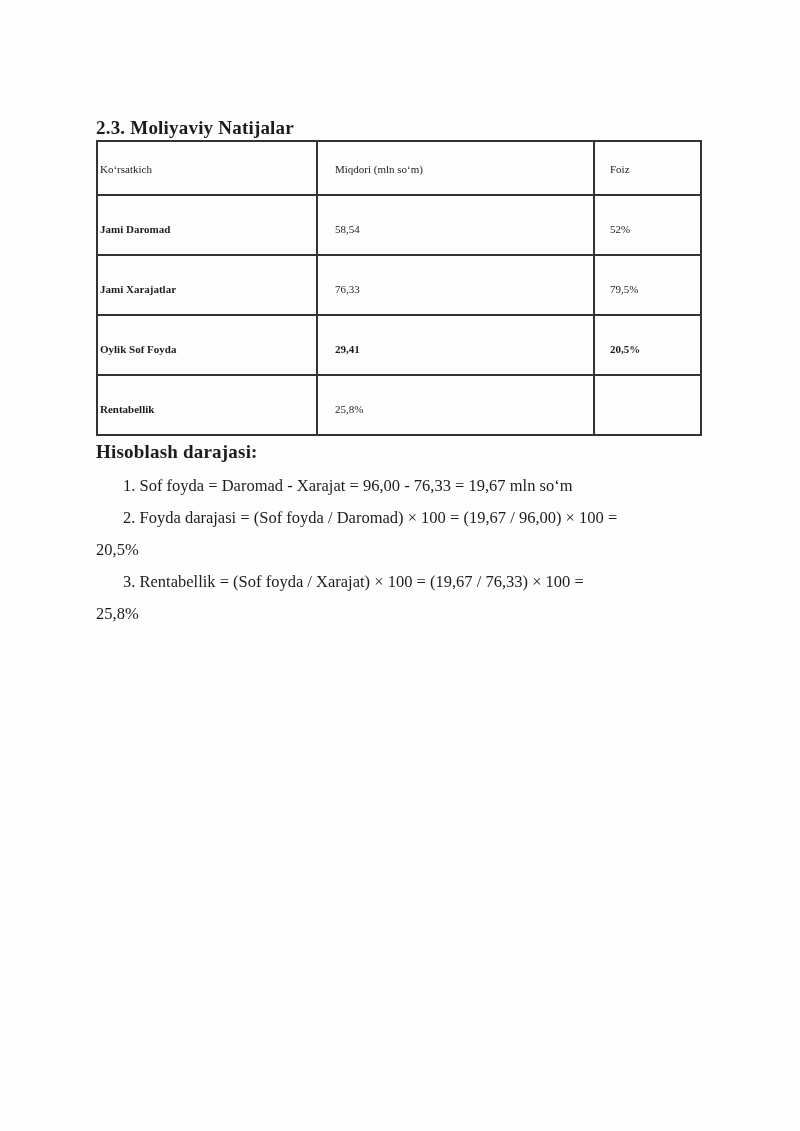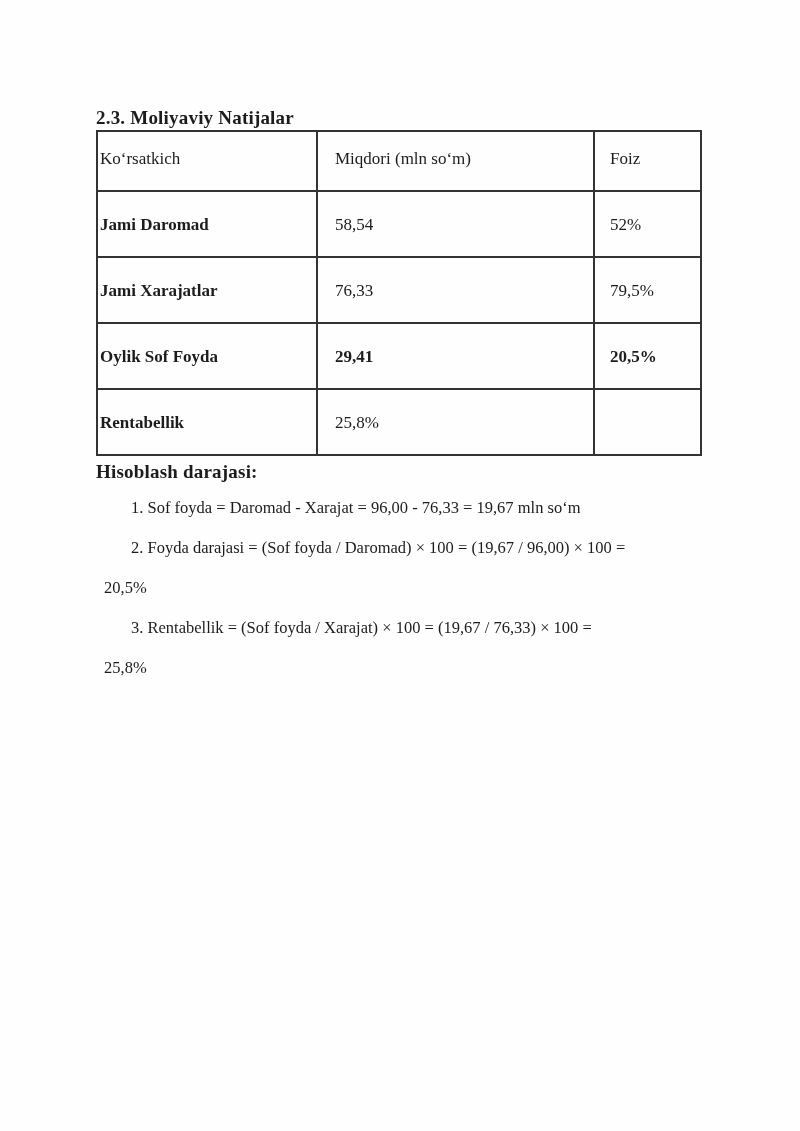"2.3. Moliyaviy Natijalar" .content { top: 106px -> 116px }
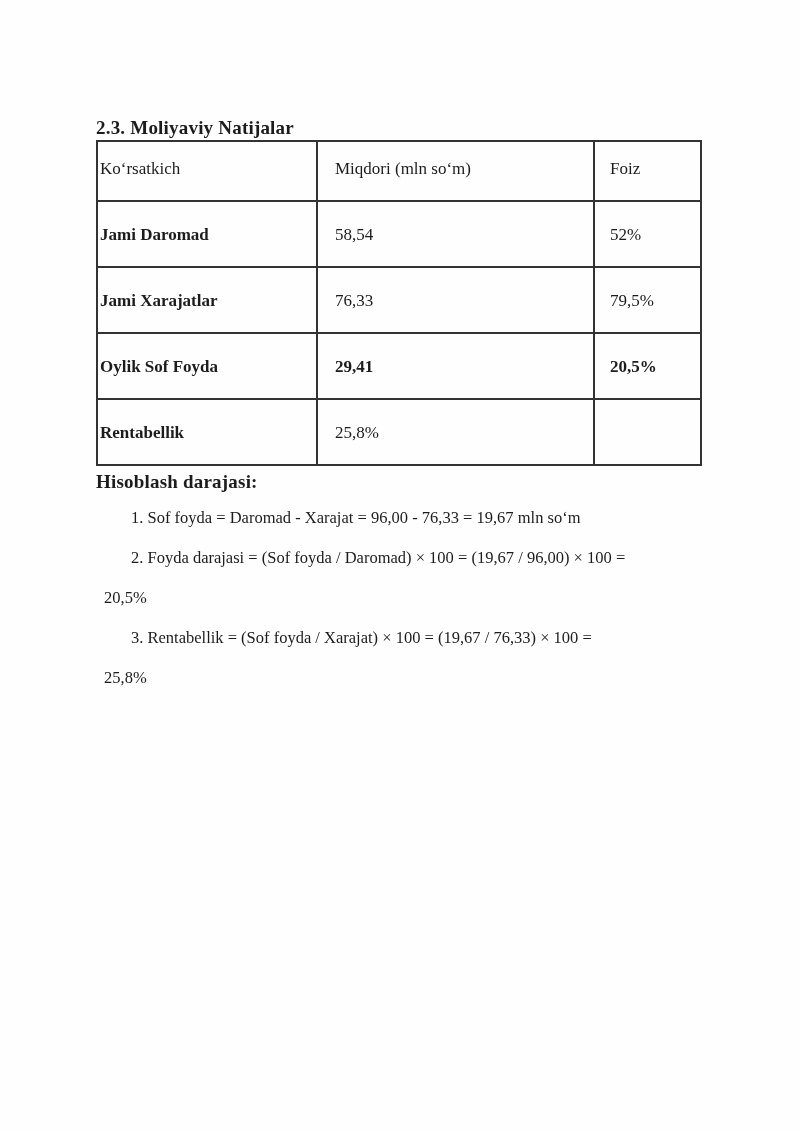"Ko‘rsatkich" .fin-table th, .fin-table td { font-size: 17px -> 11px; padding: 10px 4px 8px 2px -> 10px 4px 2px 2px }
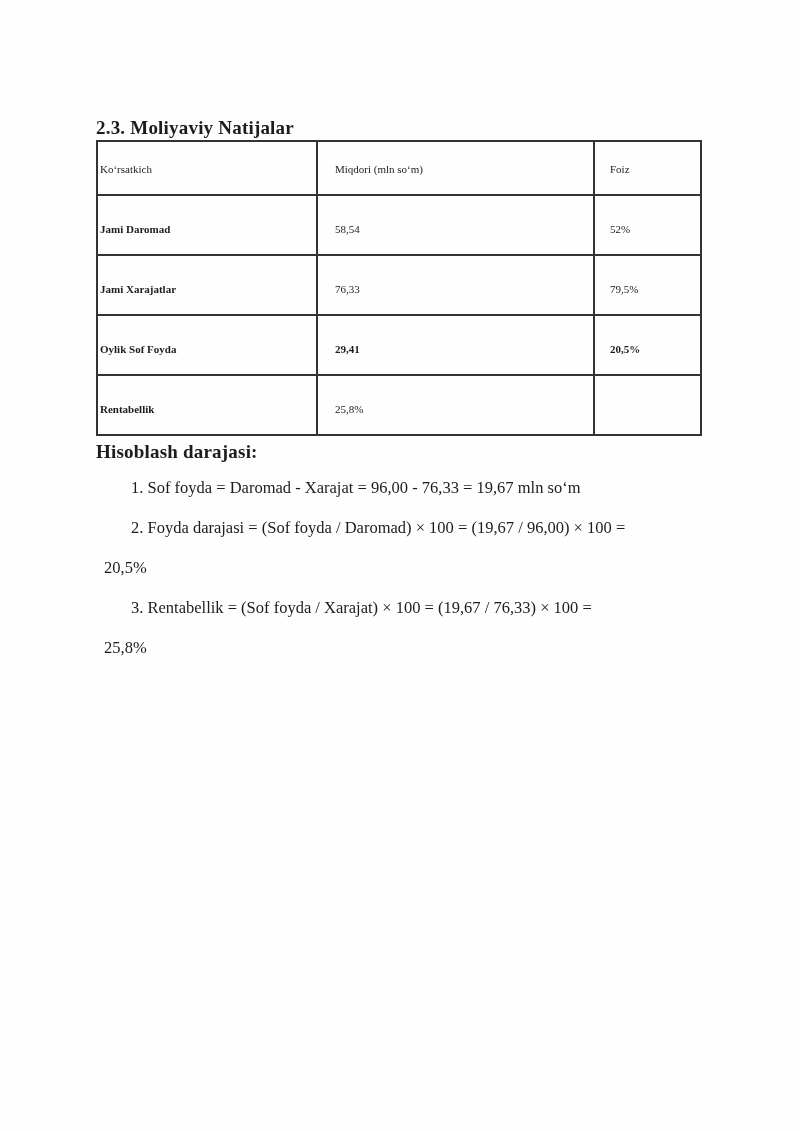"1. Sof foyda = Daromad" .fline { margin: 8px -> 0 }
